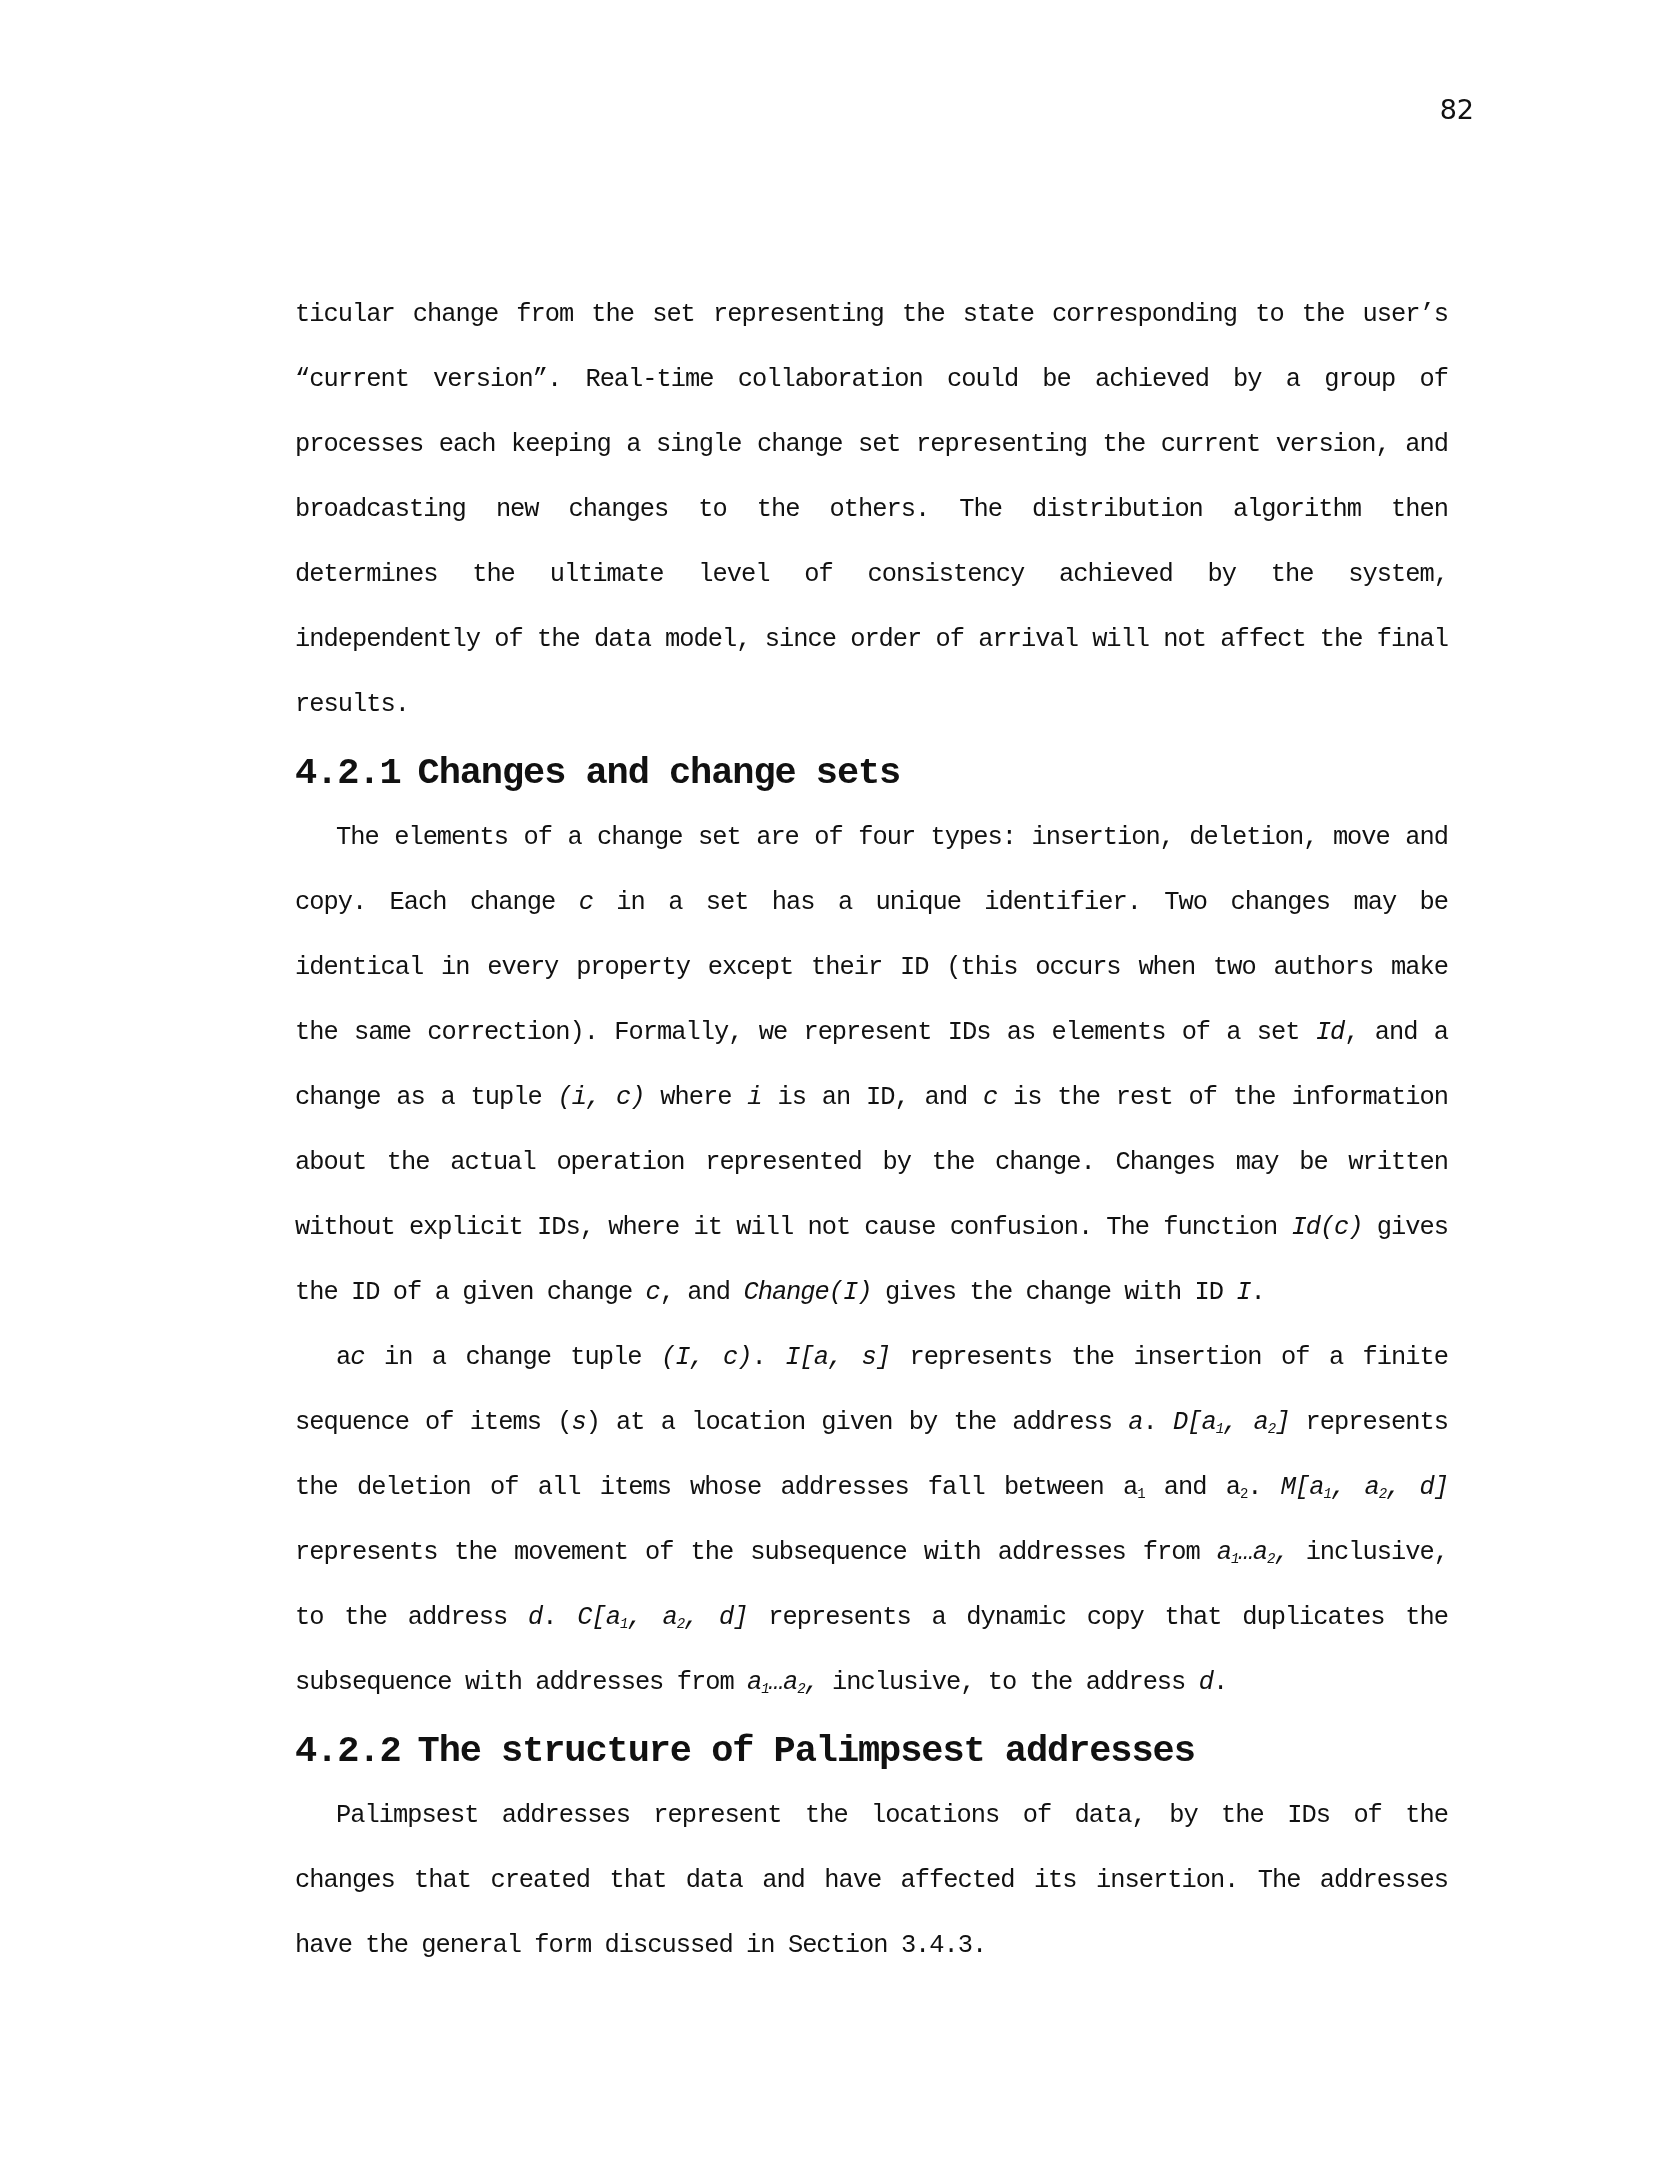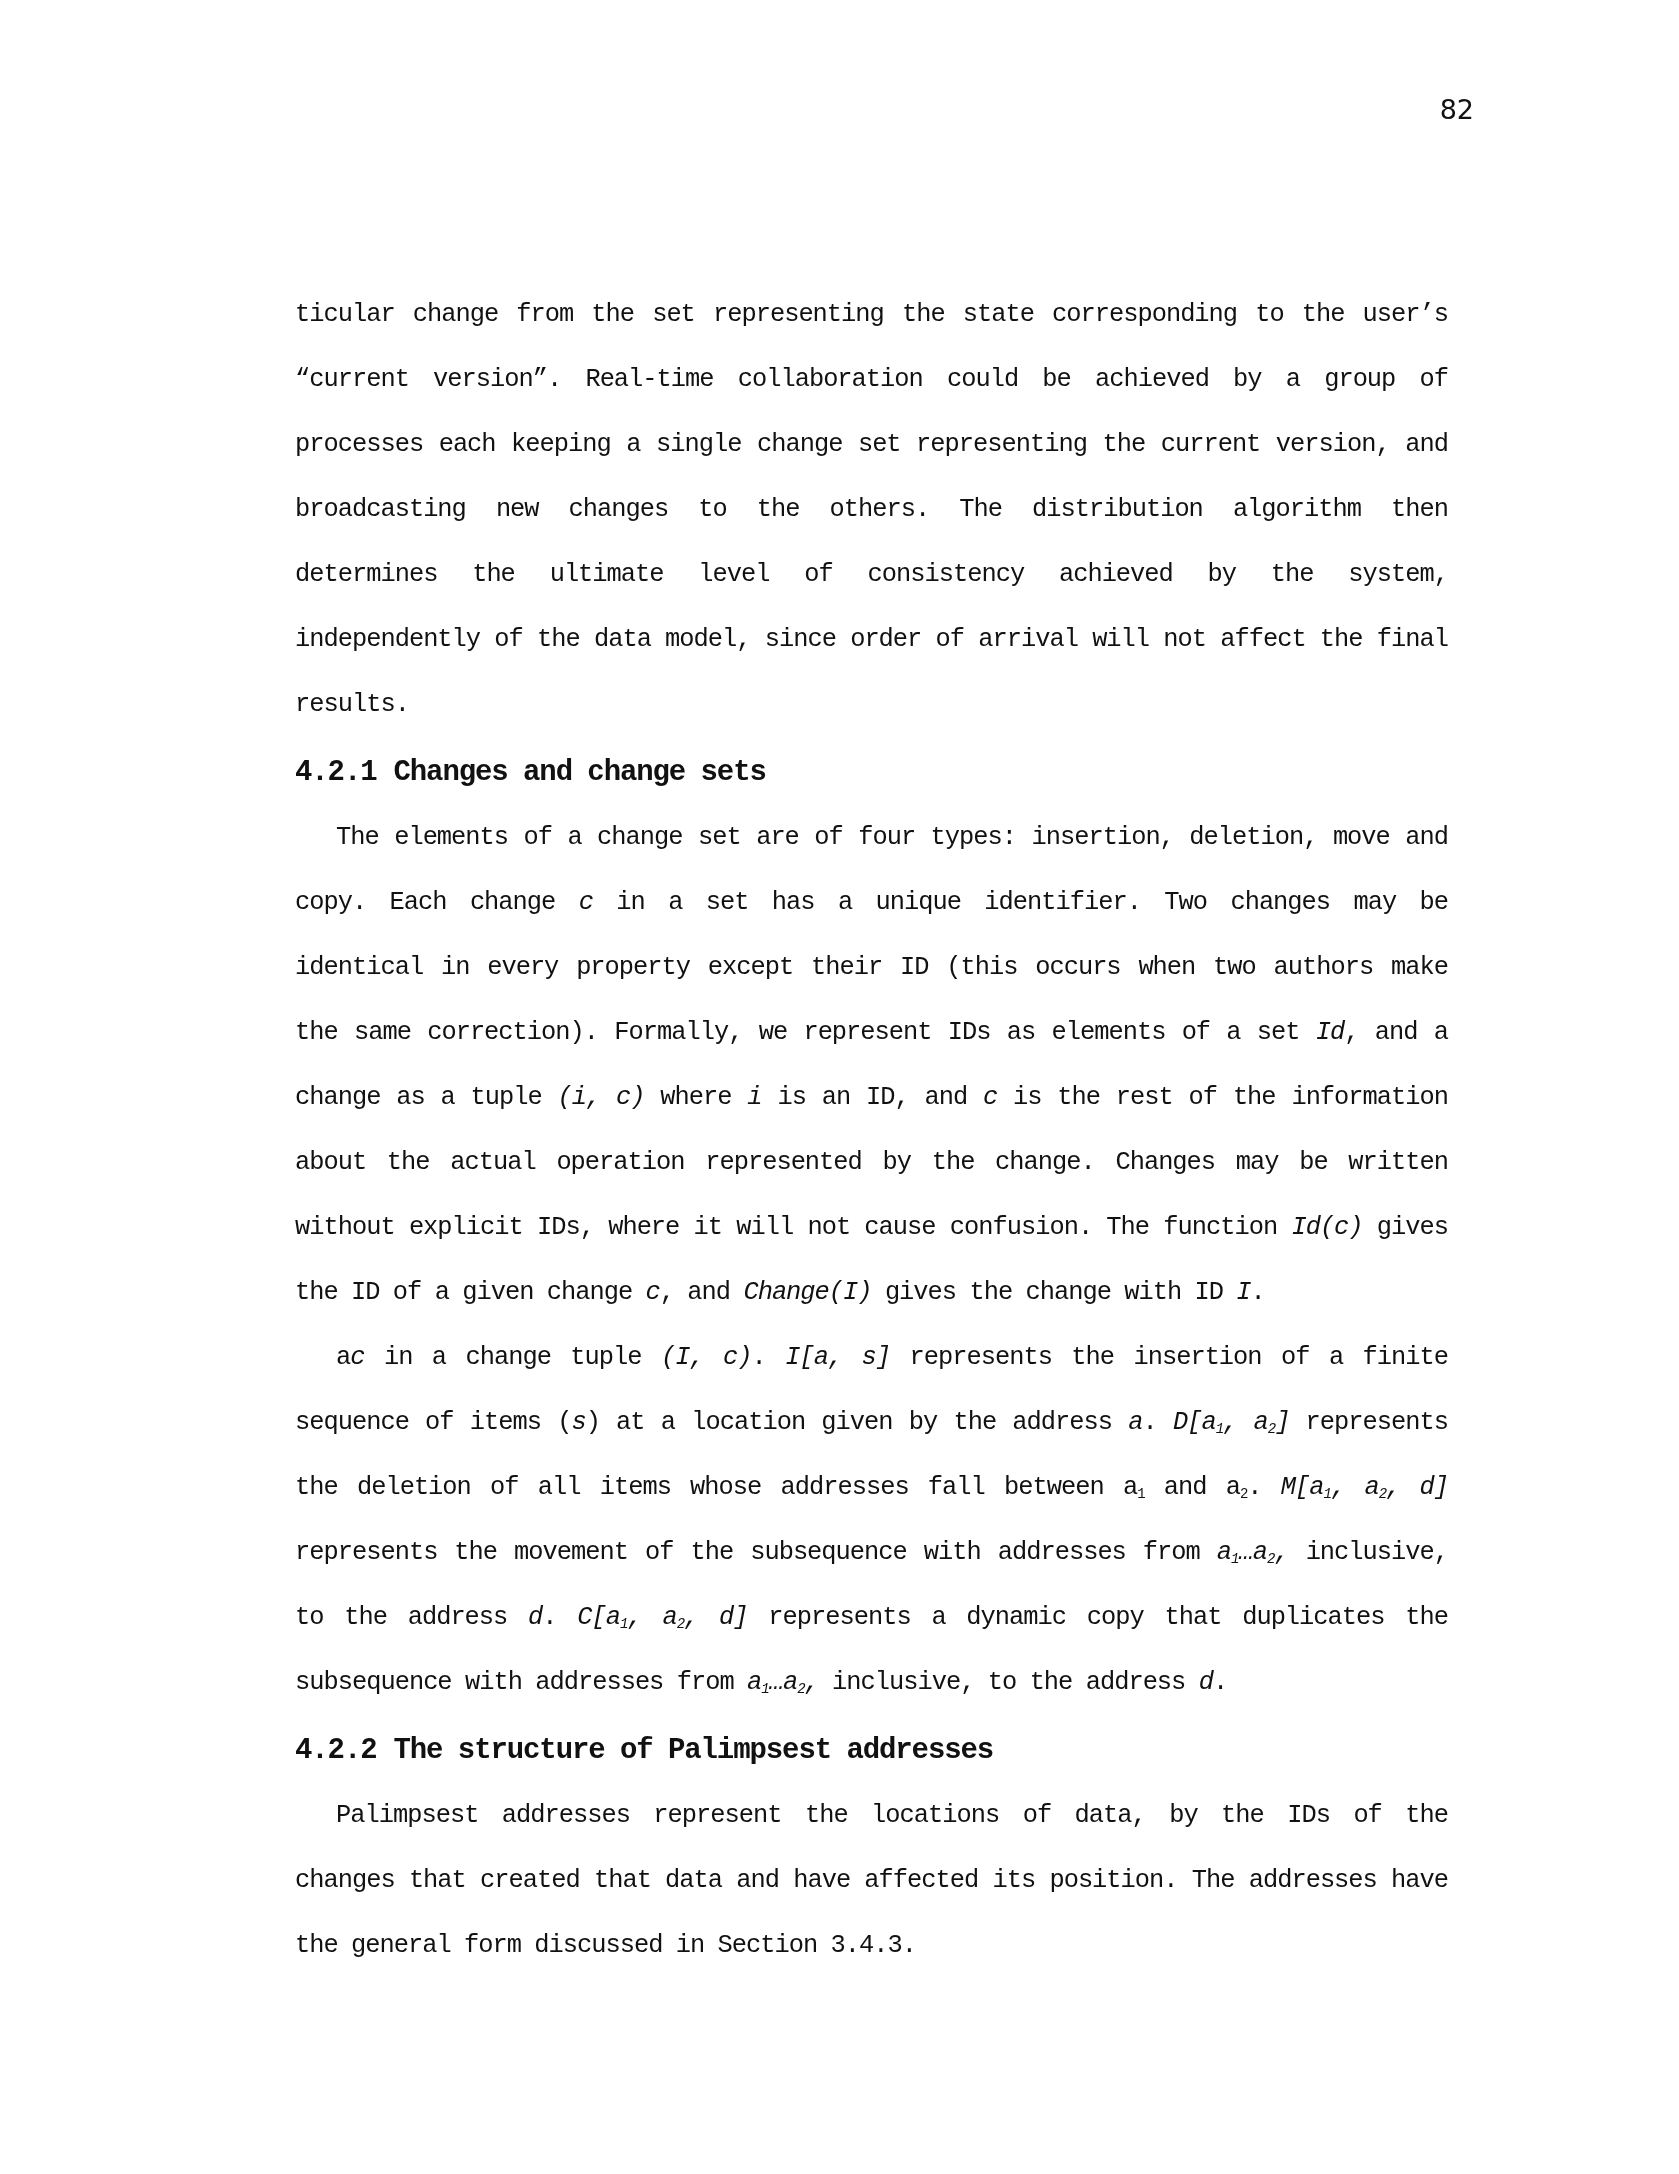"4.2.1 Changes and change sets" .body h3 { font-size: 29px -> 37px }
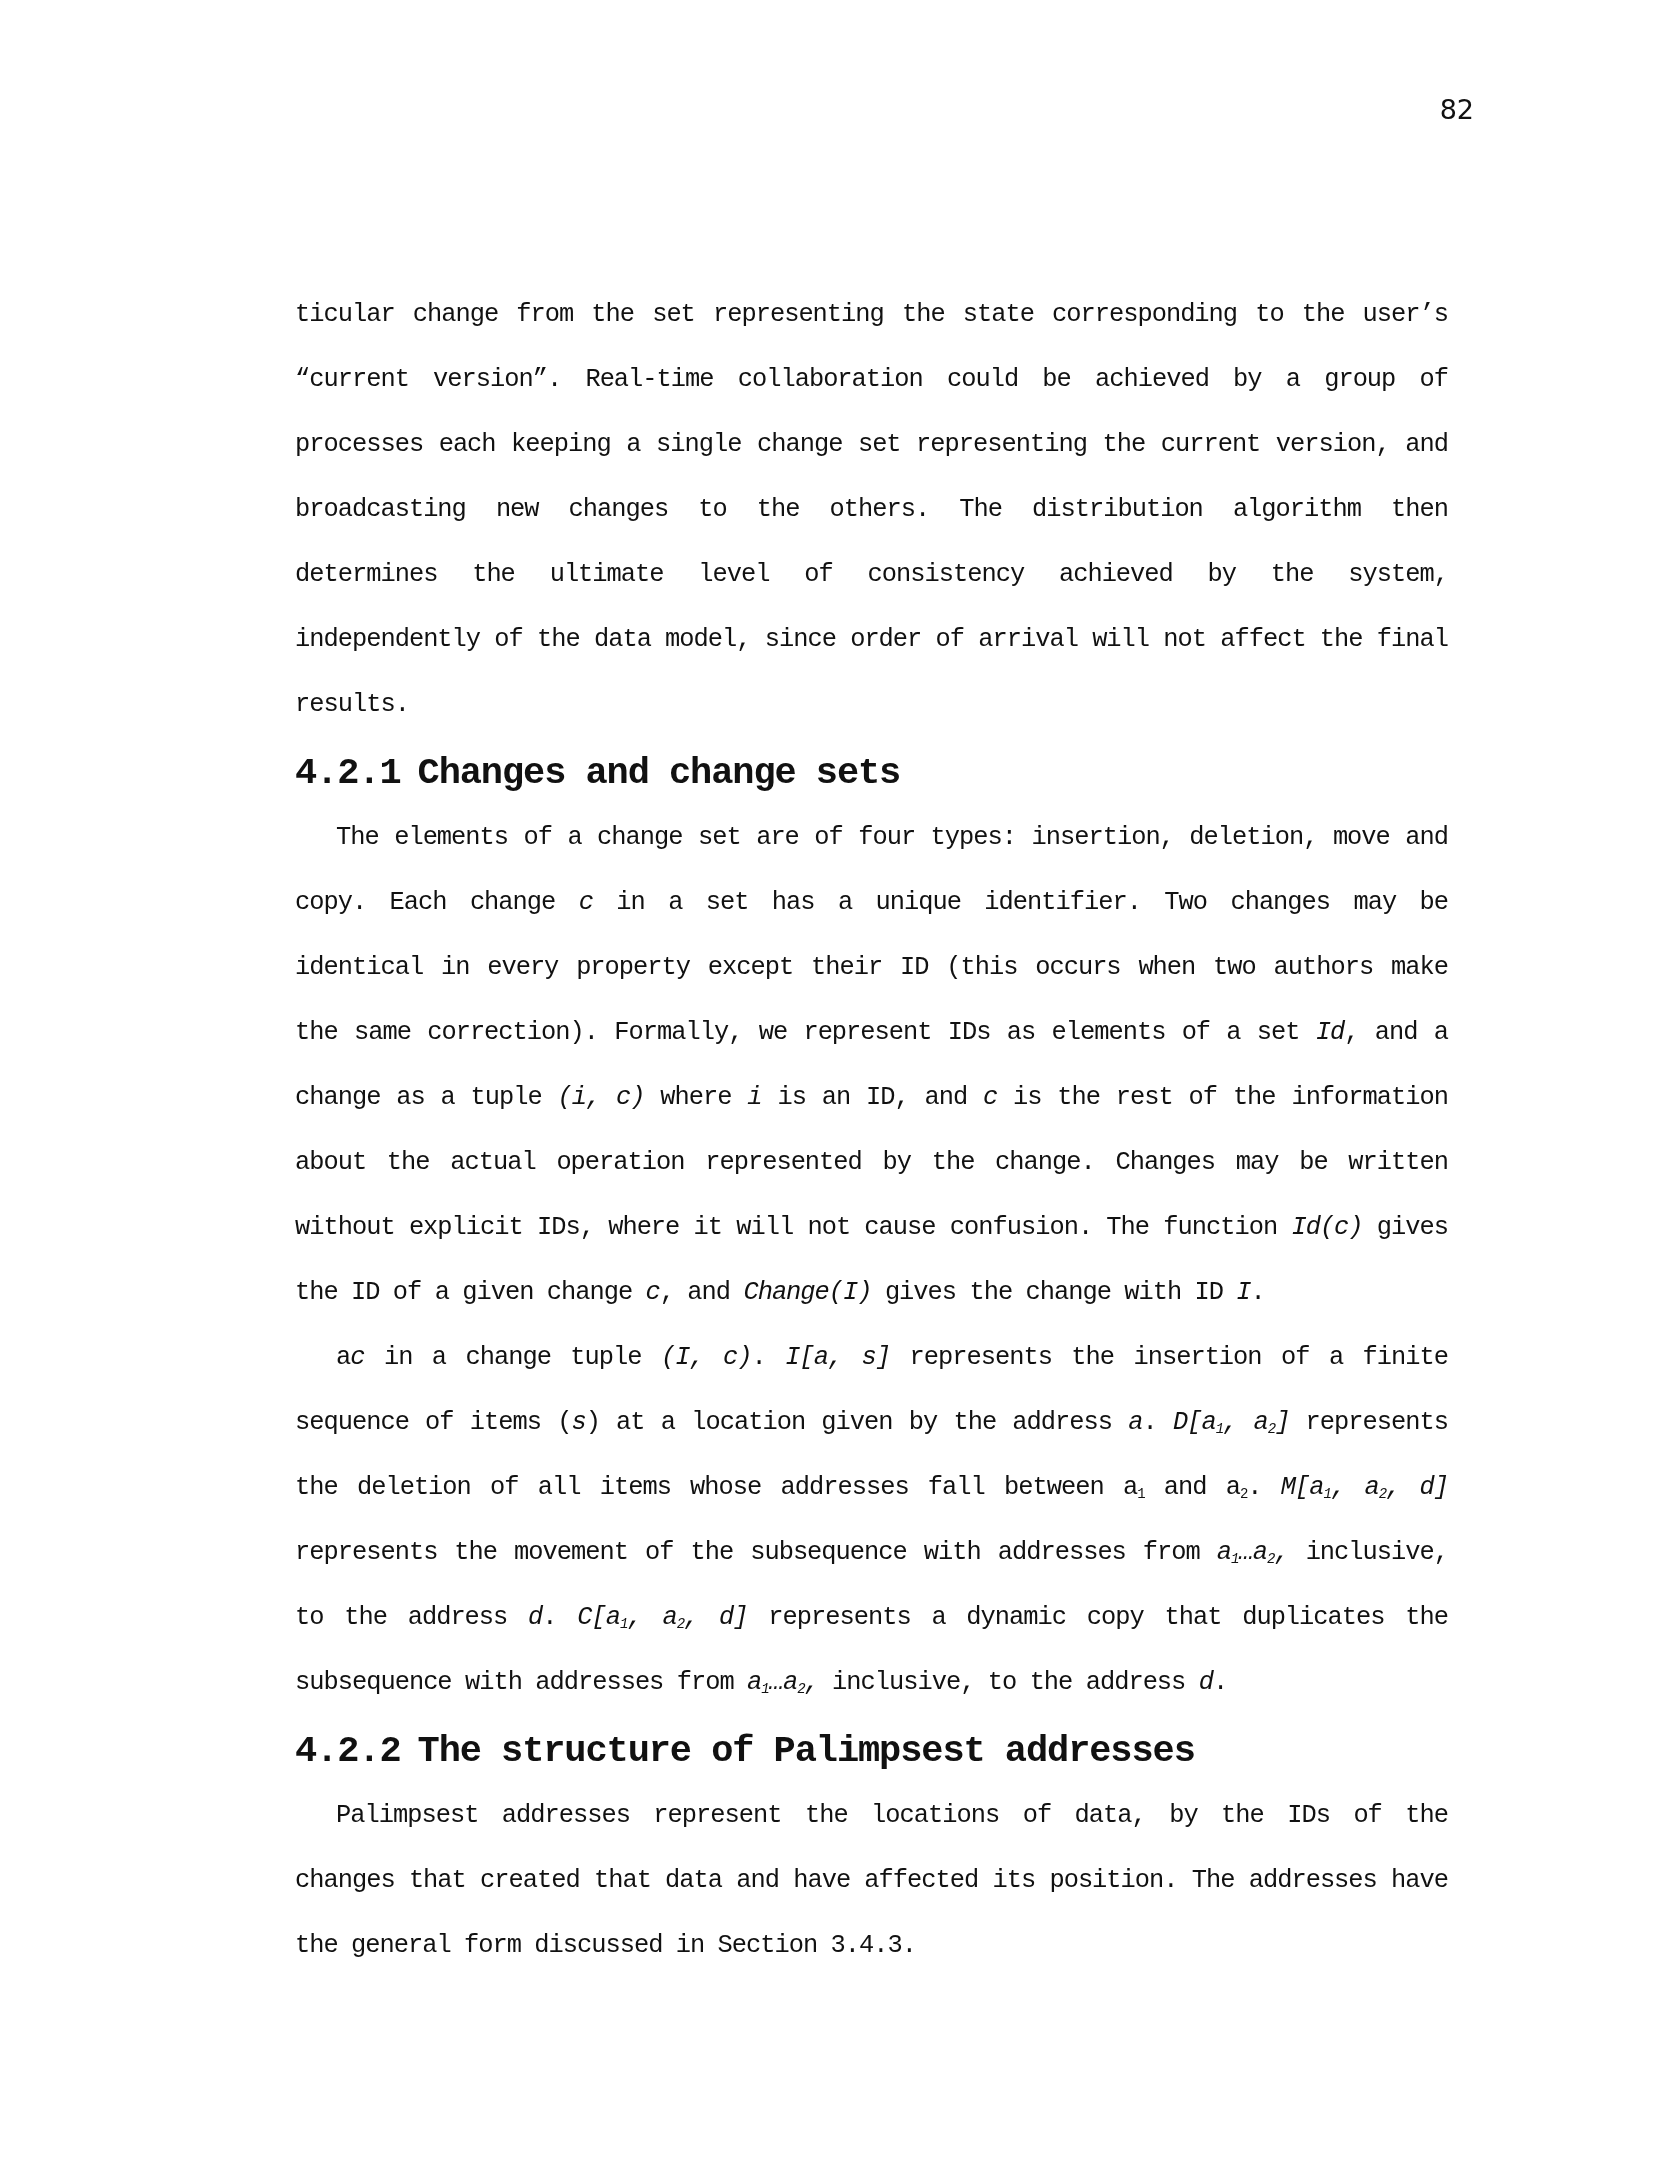"Palimpsest addresses represent the" p.indent { text: position -> insertion }
